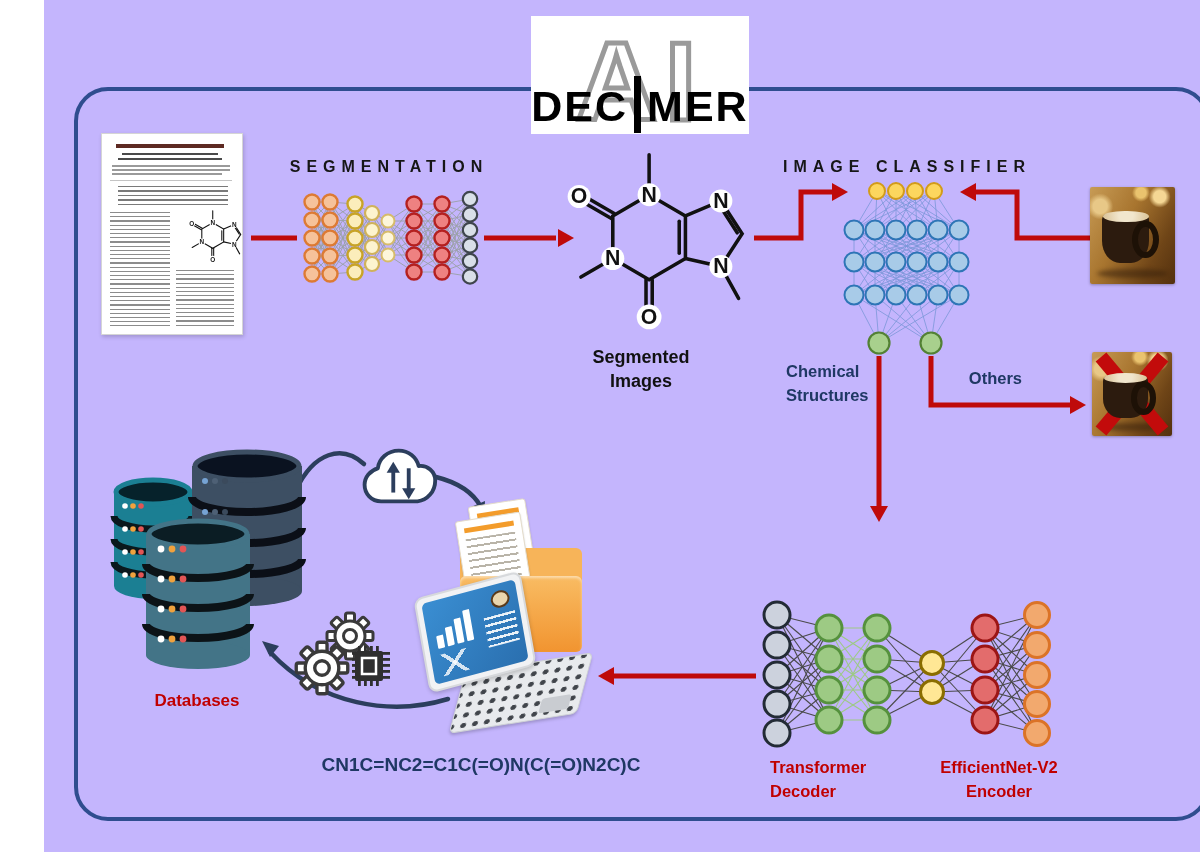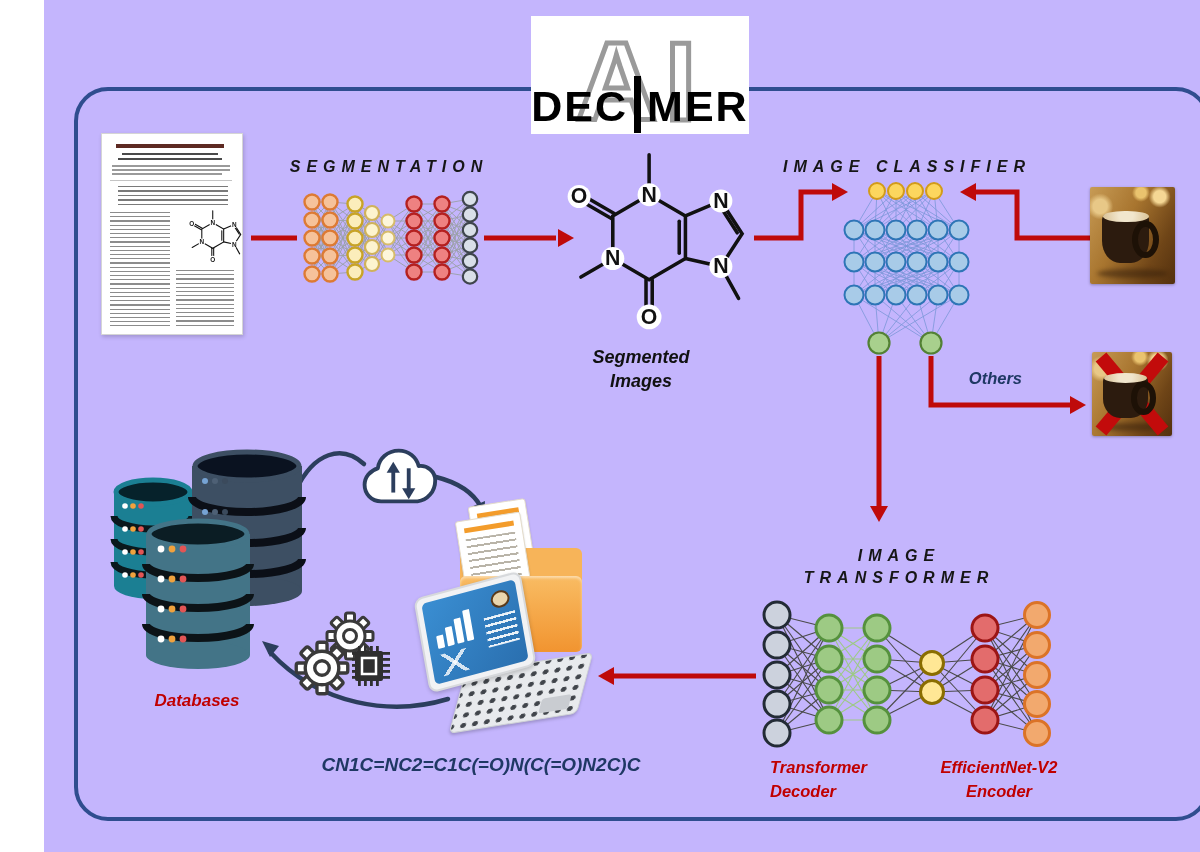"SEGMENTATION" .lbl { font-style: italic -> none }
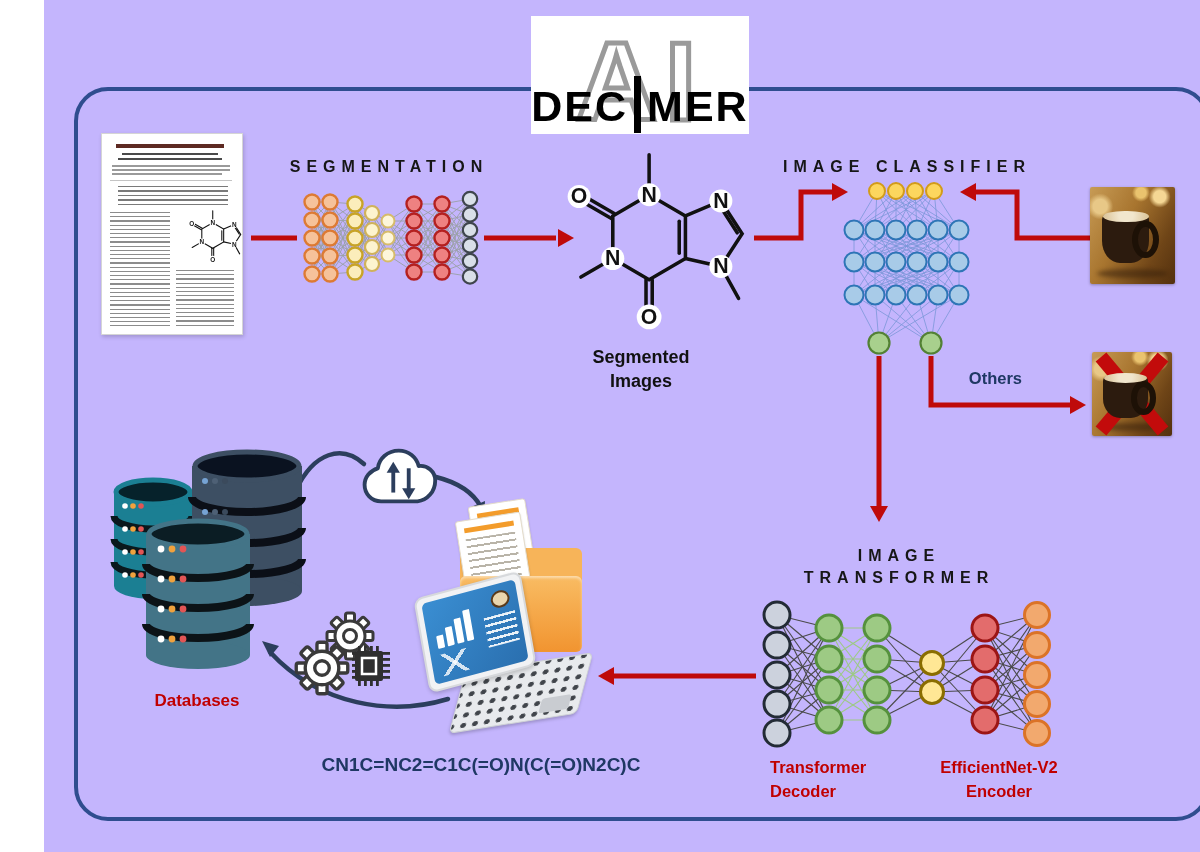"Chemical" div.lbl { html: none -> <div> <div>Chemical</div> <div>Structures</div> </div> }
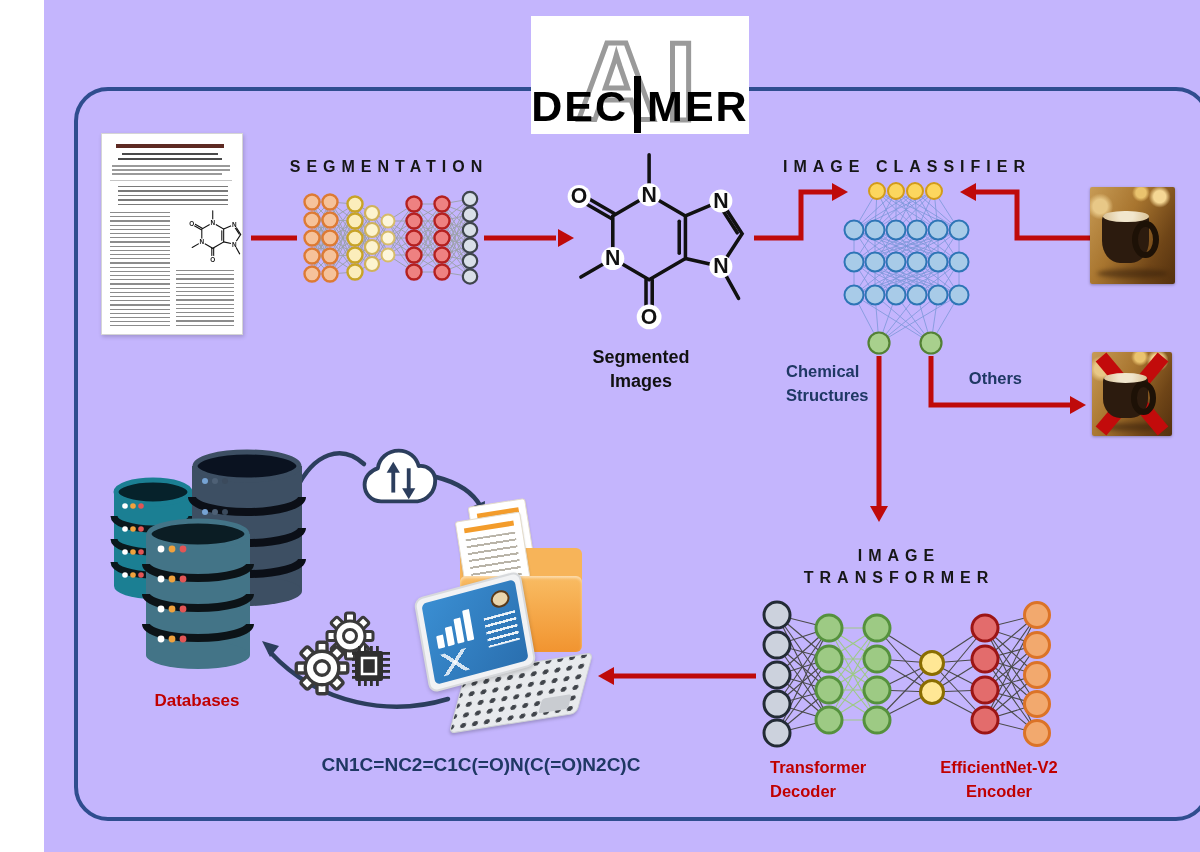"IMAGE" div.lbl { html: <div> <div>IMAGE</div> <div>TRANSFORMER</div> </div> -> none }
